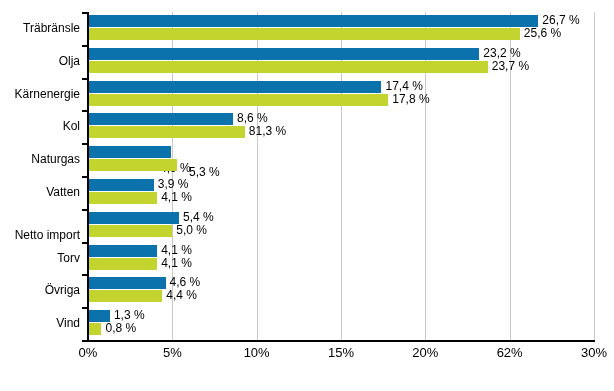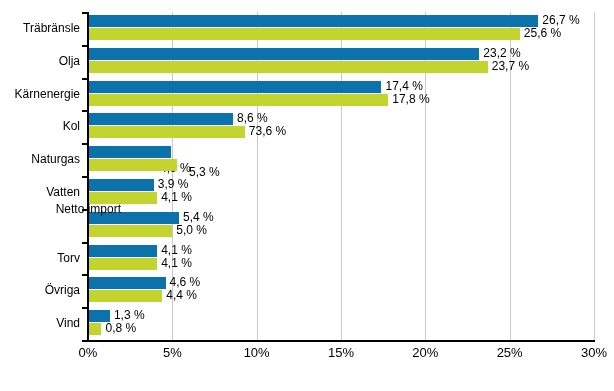"73,6 %" div.bar-label { text: 73,6 -> 81,3 }
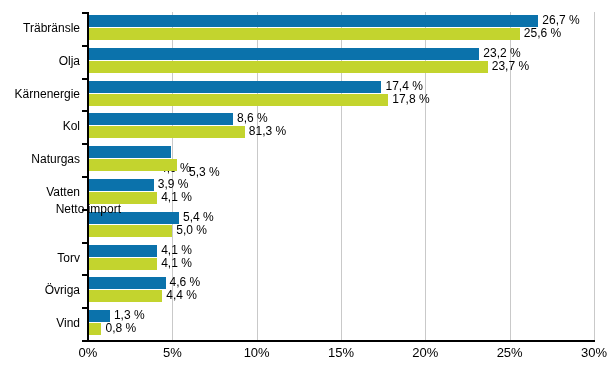"Netto import" div.cat-label-wrap { padding-left: 41px -> none; top: 203px -> 229px }
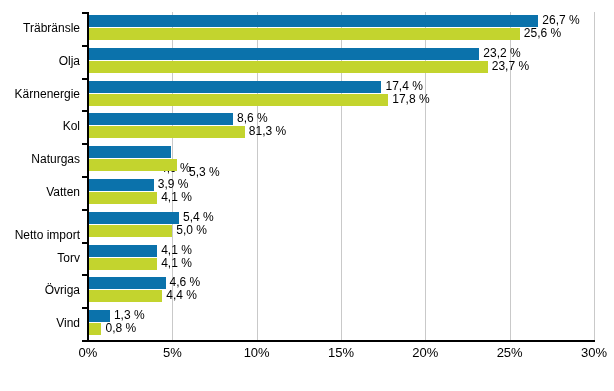"25%" div.xtick-label { text: 25% -> 62% }
